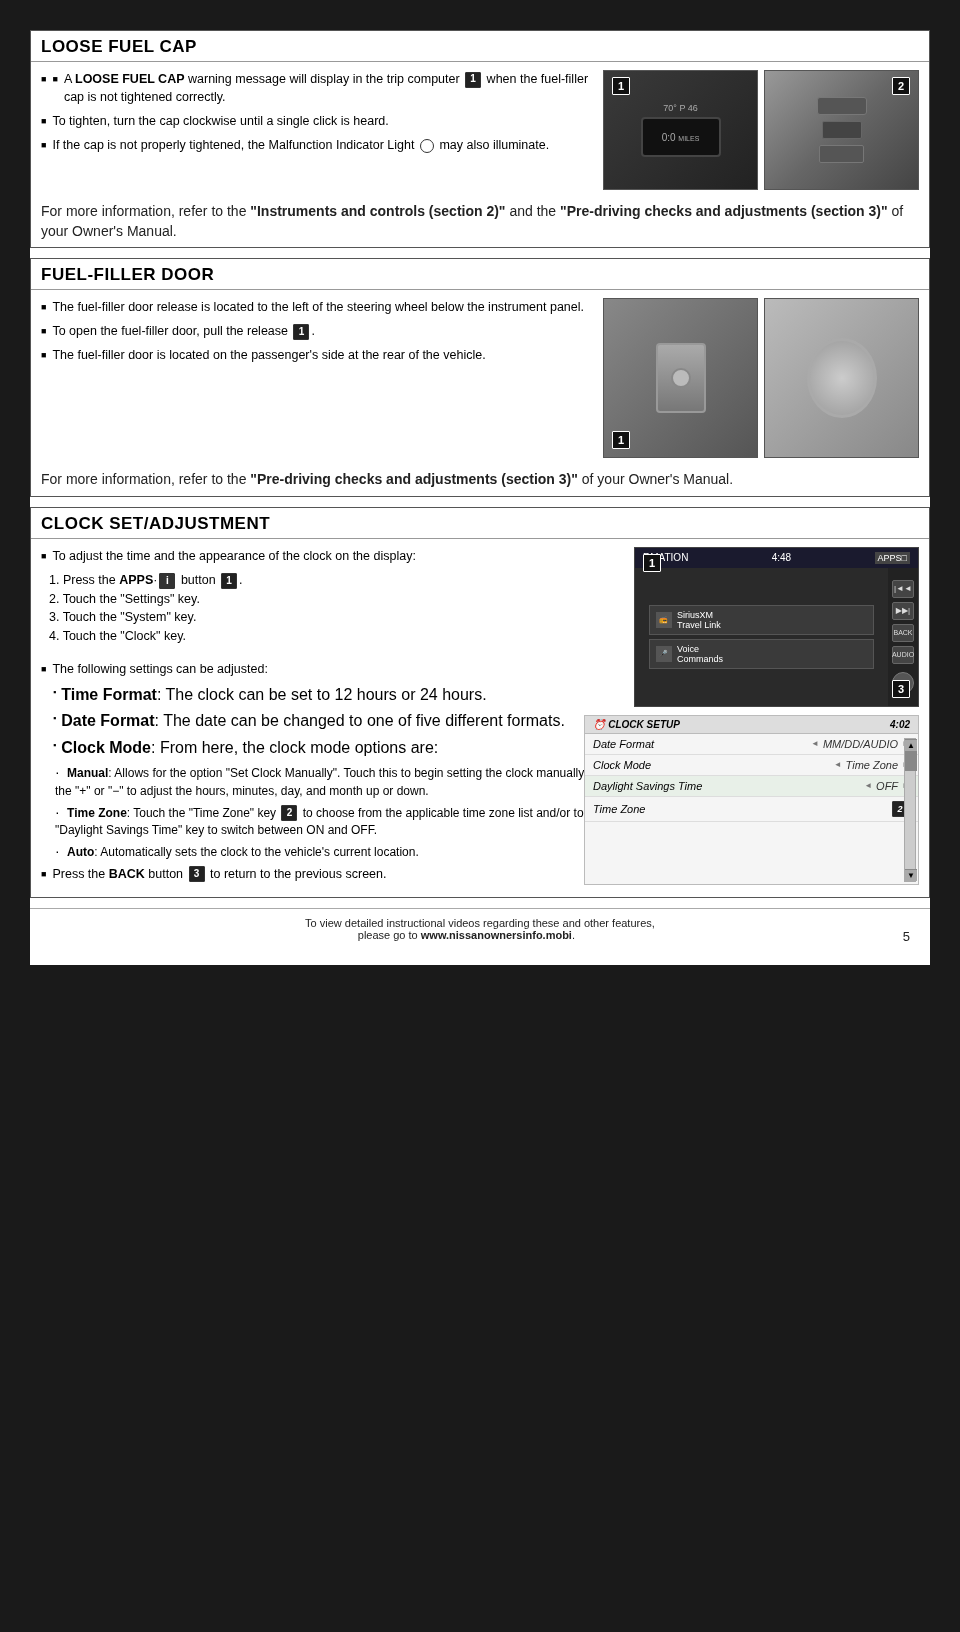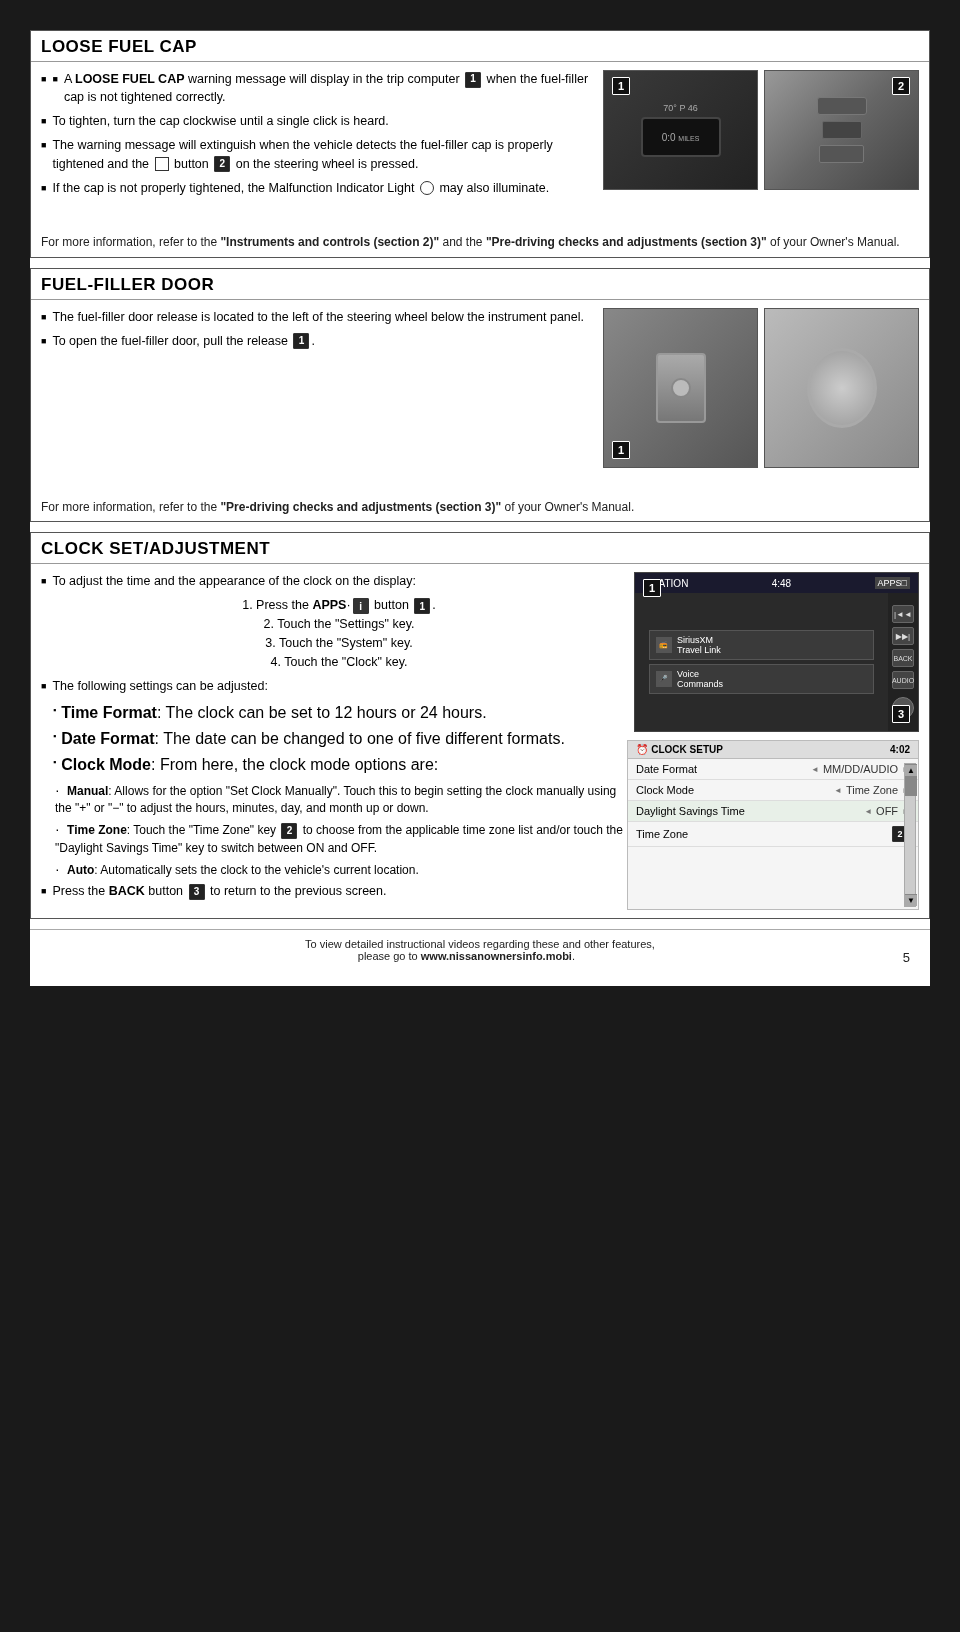"The warning message will extinguish" li { html: <li> <span> The warning message will extinguish when the vehicle detects the fuel-filler cap is properly tightened and the <span></span> button <span>2</span> on the steering wheel is pressed. </span> </li> -> none }
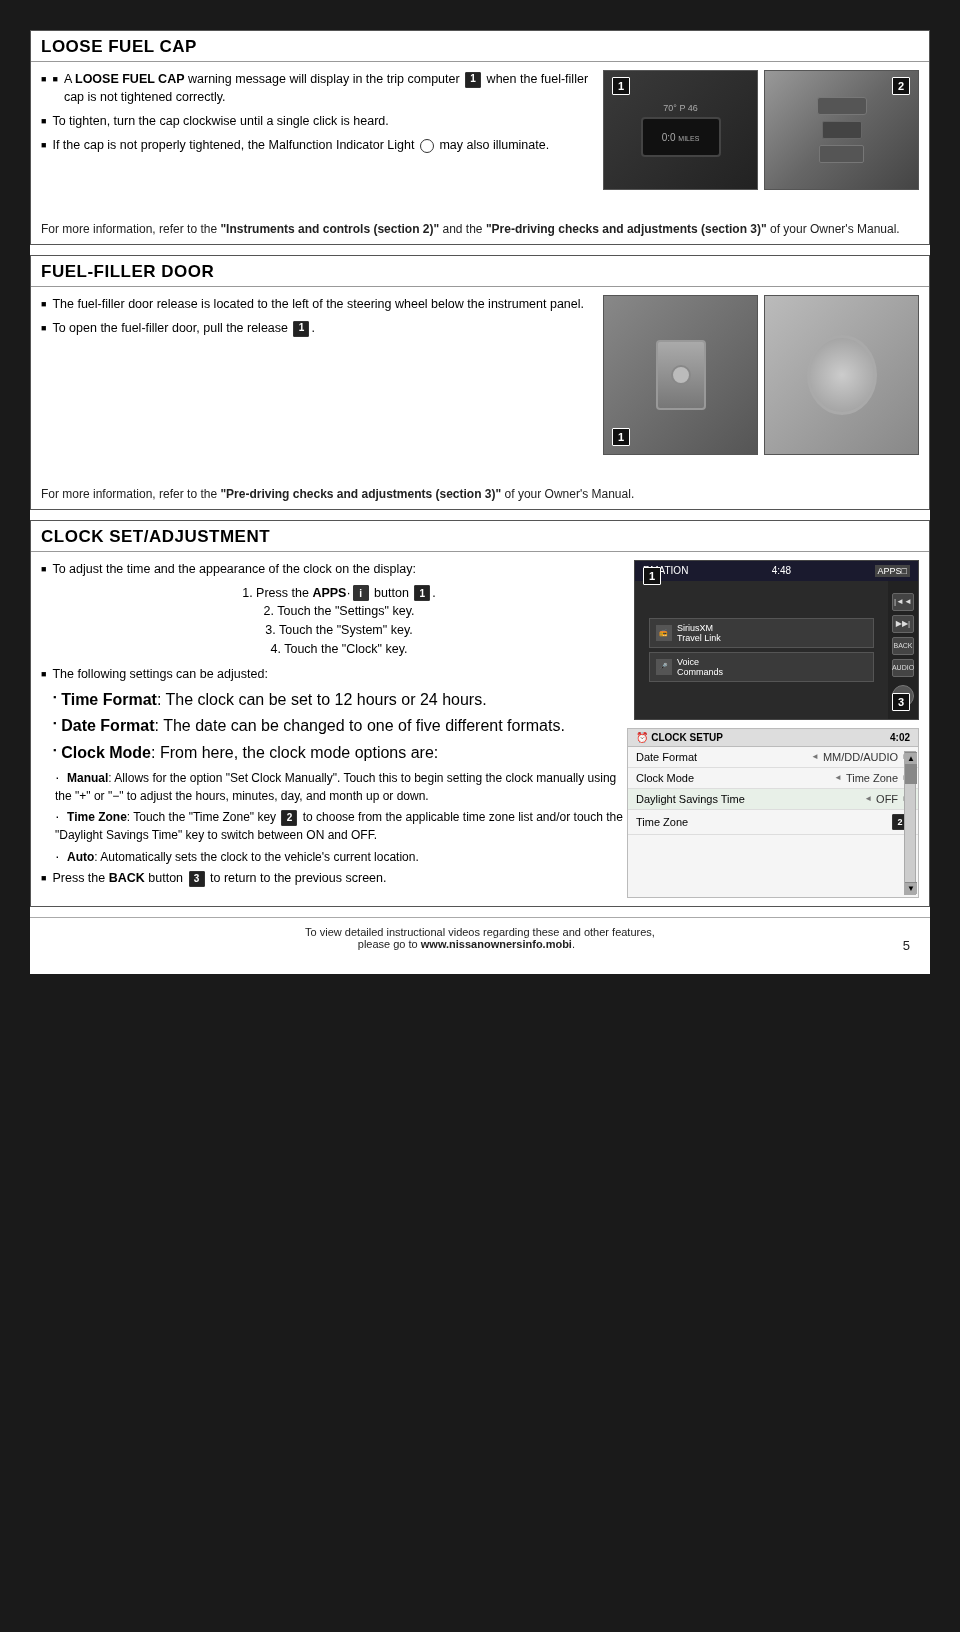"For more information, refer to" .footnote { font-size: 12px -> 14px; margin-top: 19px -> none }
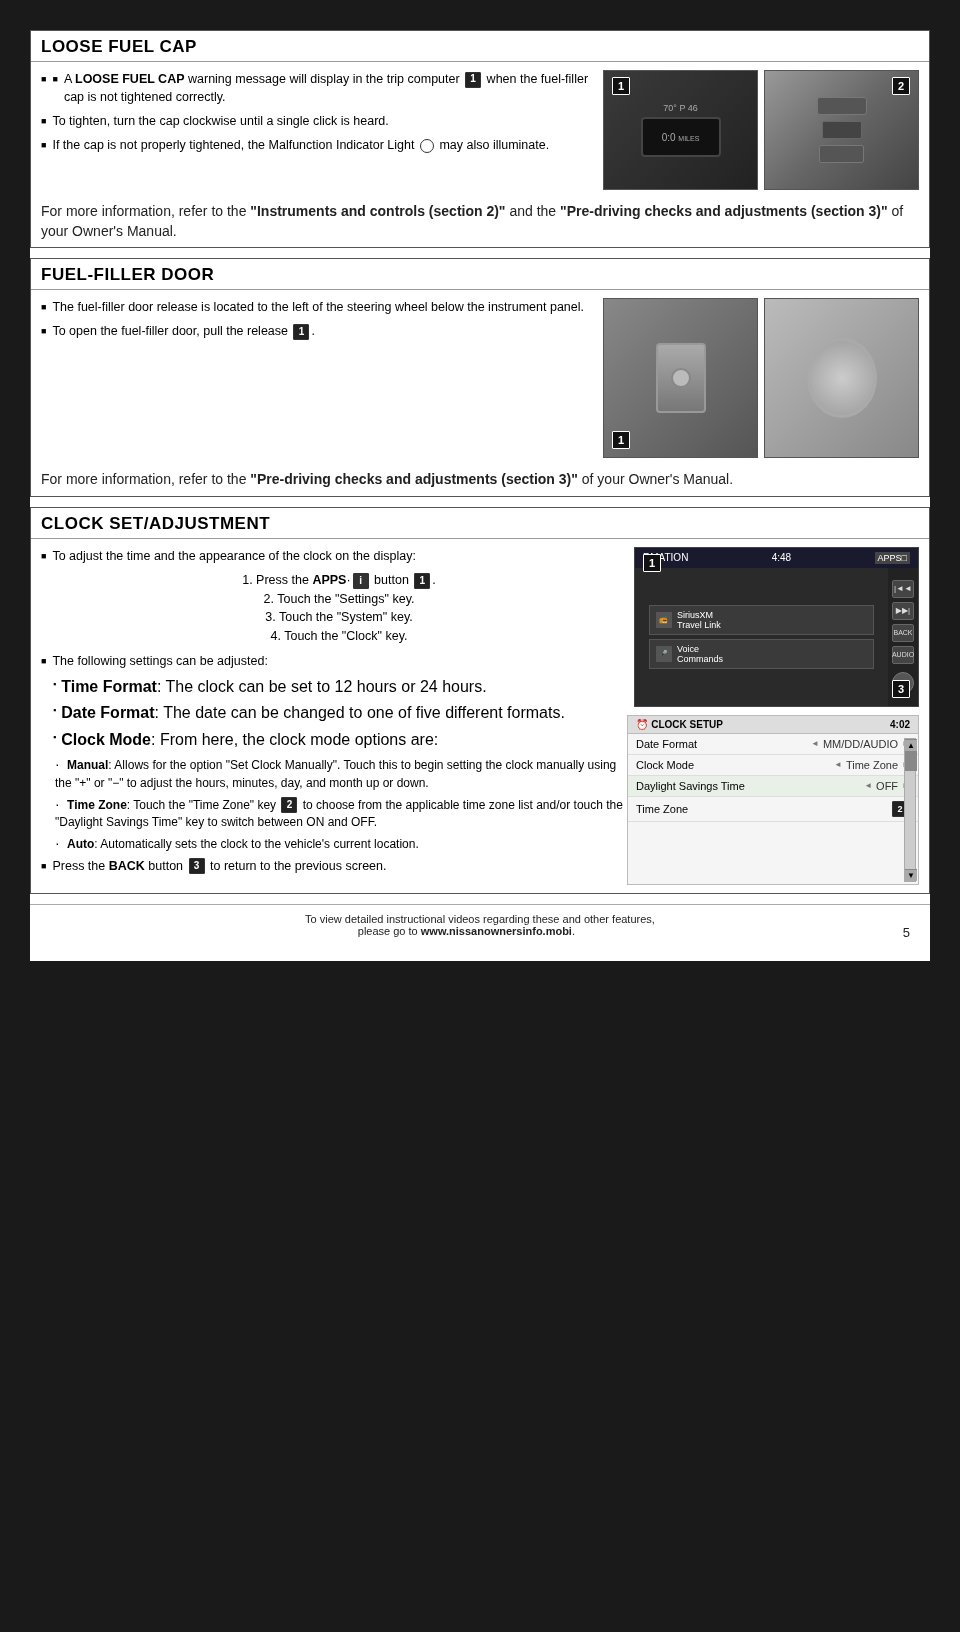"The fuel-filler door is located" li { html: none -> <li> <span>The fuel-filler door is located on the passenger's side at the rear of the vehicle.</span> </li> }
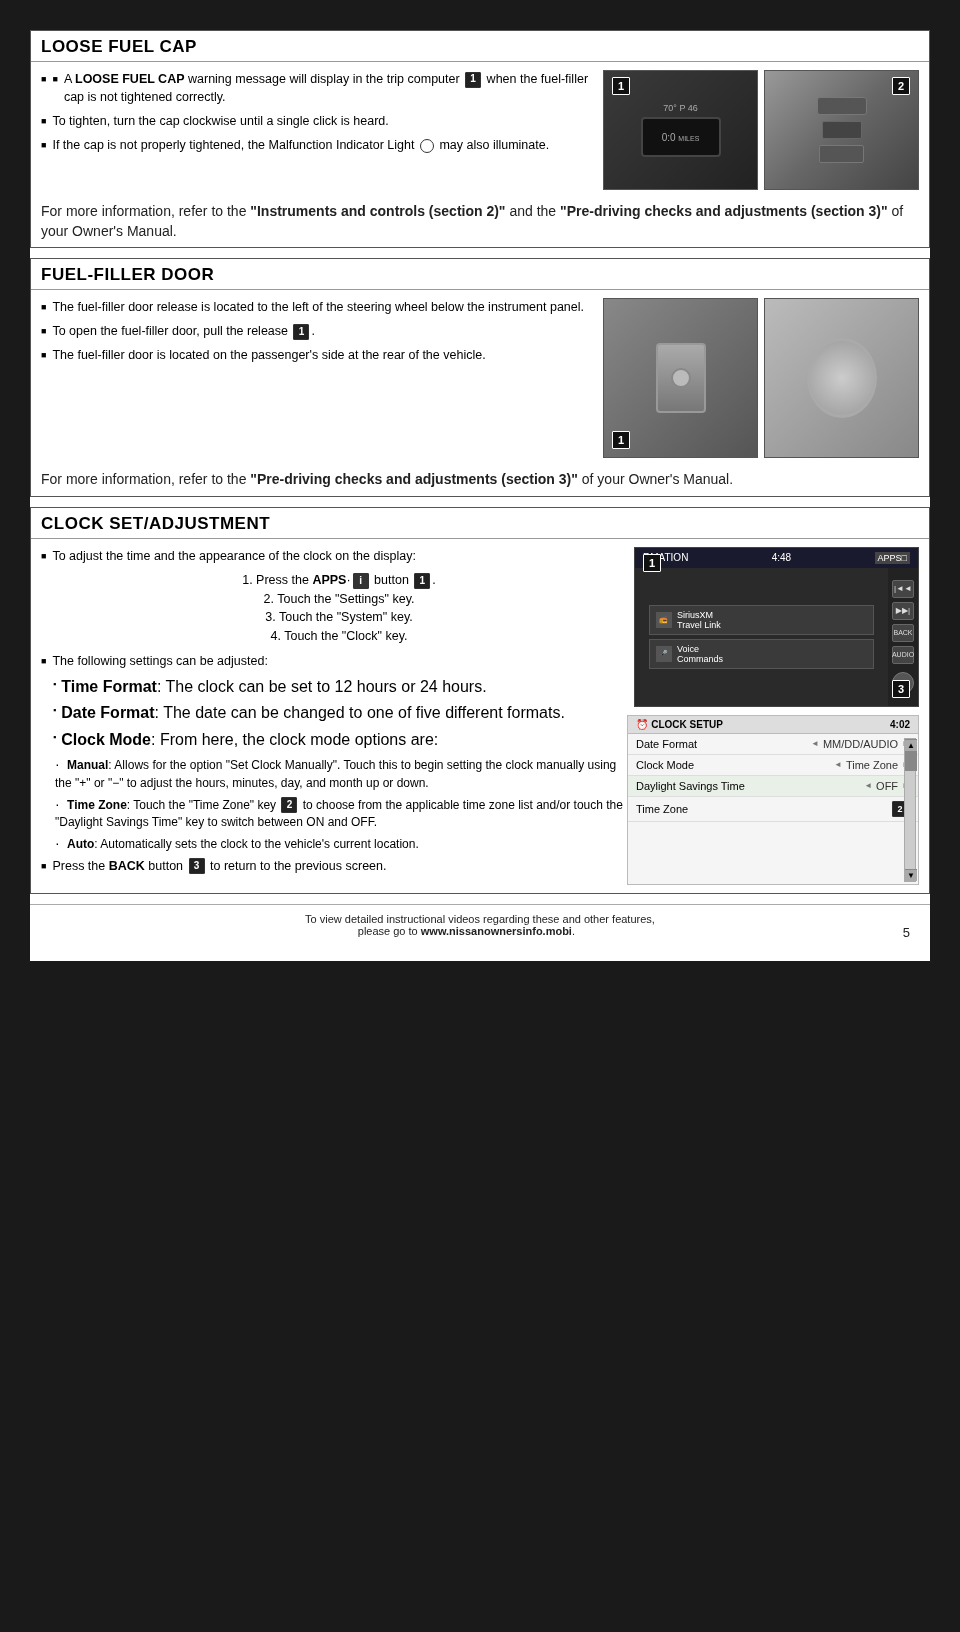"1. Press the APPS· i" .steps-list { margin-bottom: 6px -> 14px; text-align: center -> none }
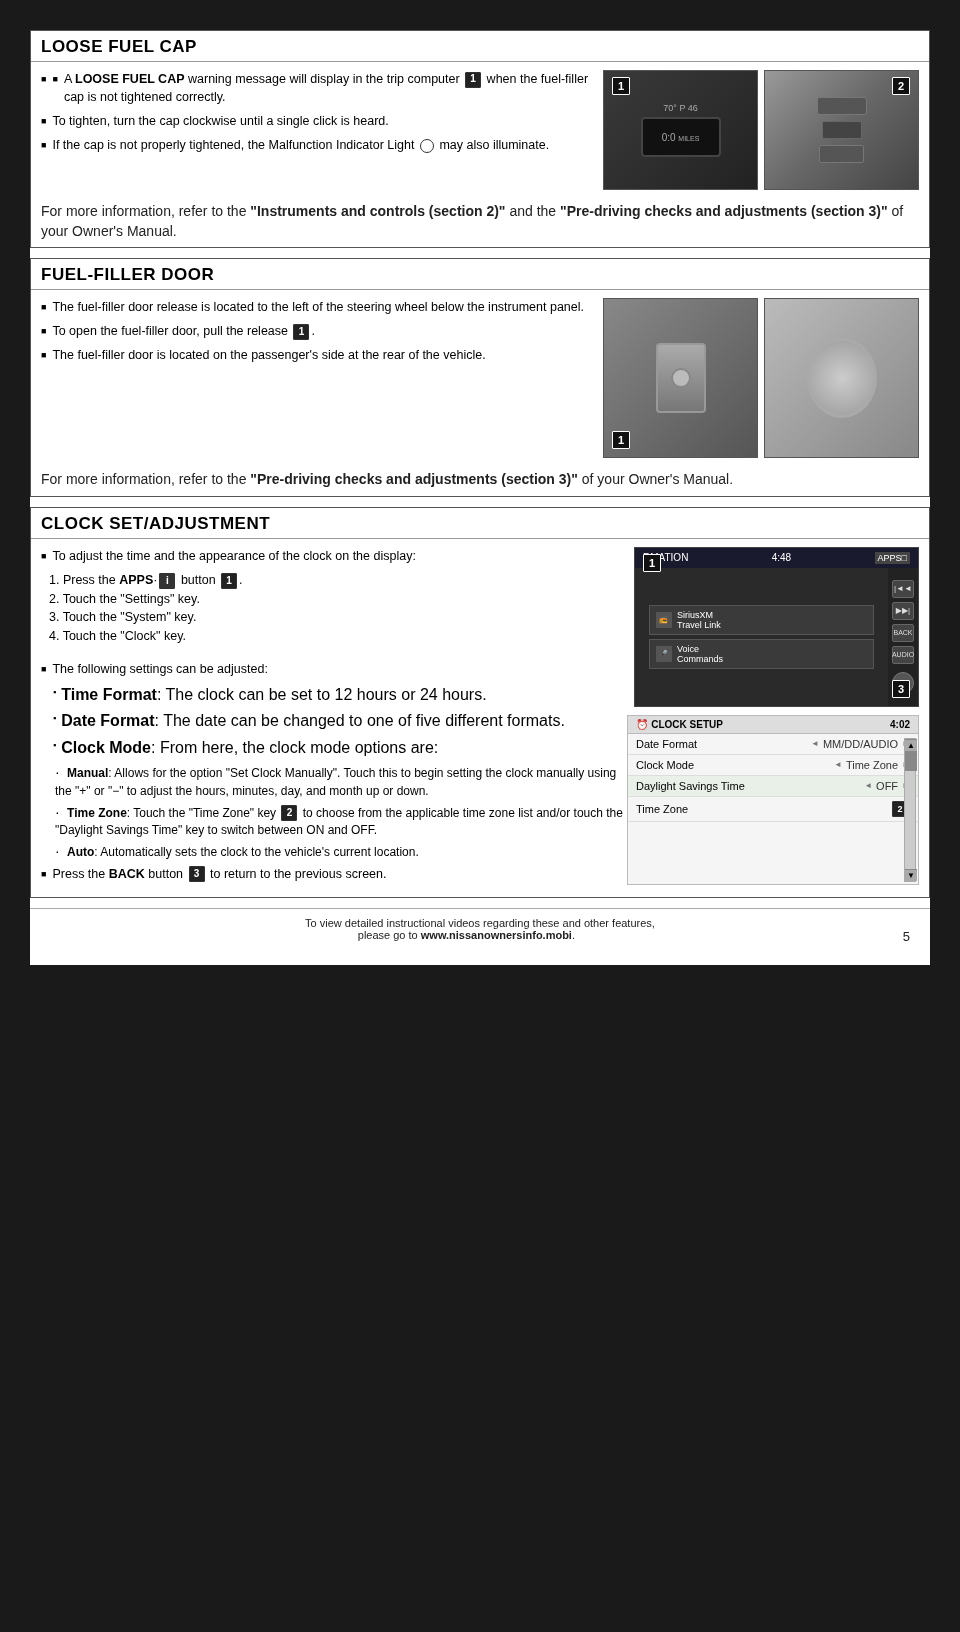"⏰ CLOCK SETUP" .clock-setup-img { font-style: none -> italic; width: 292px -> 335px }
